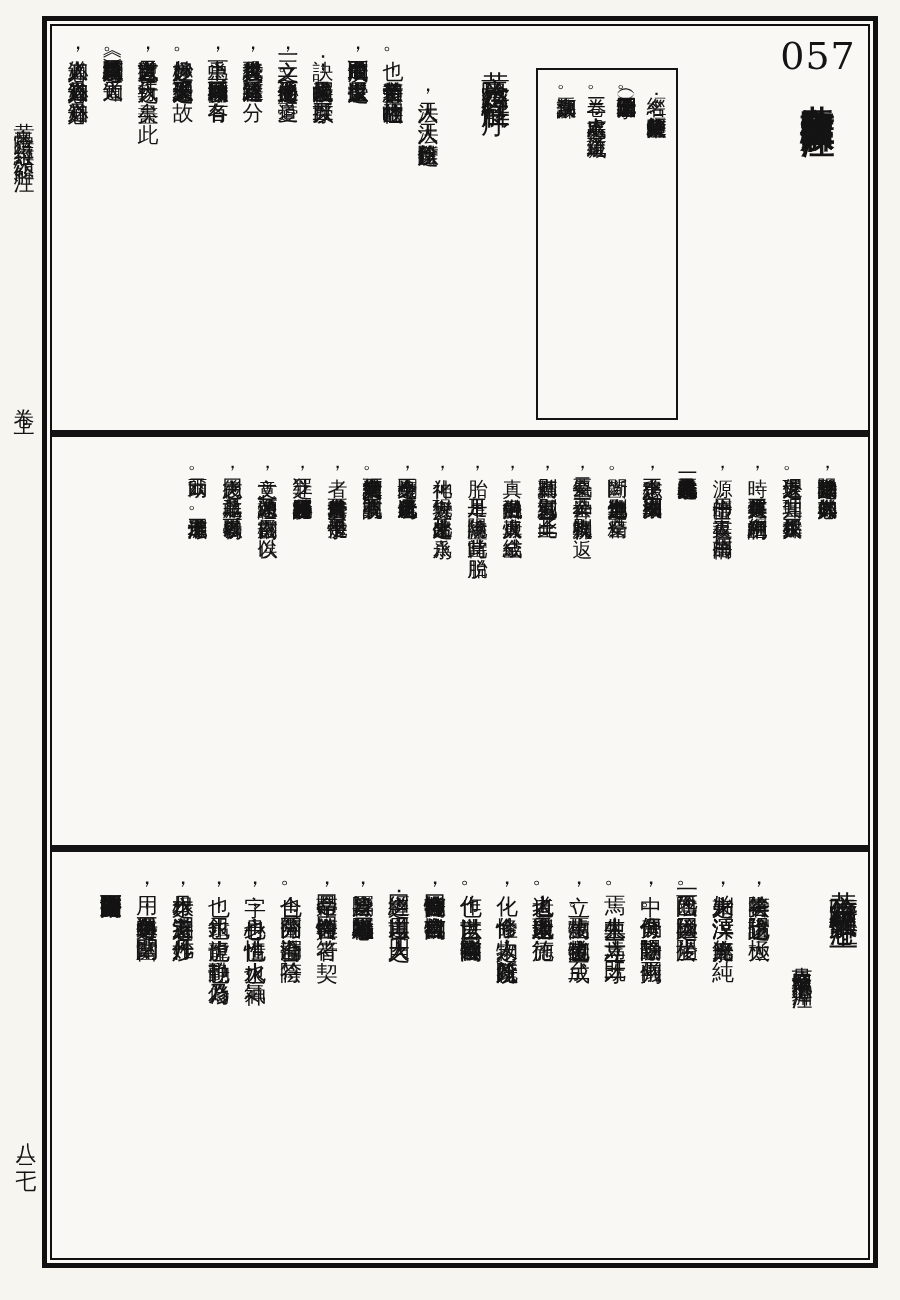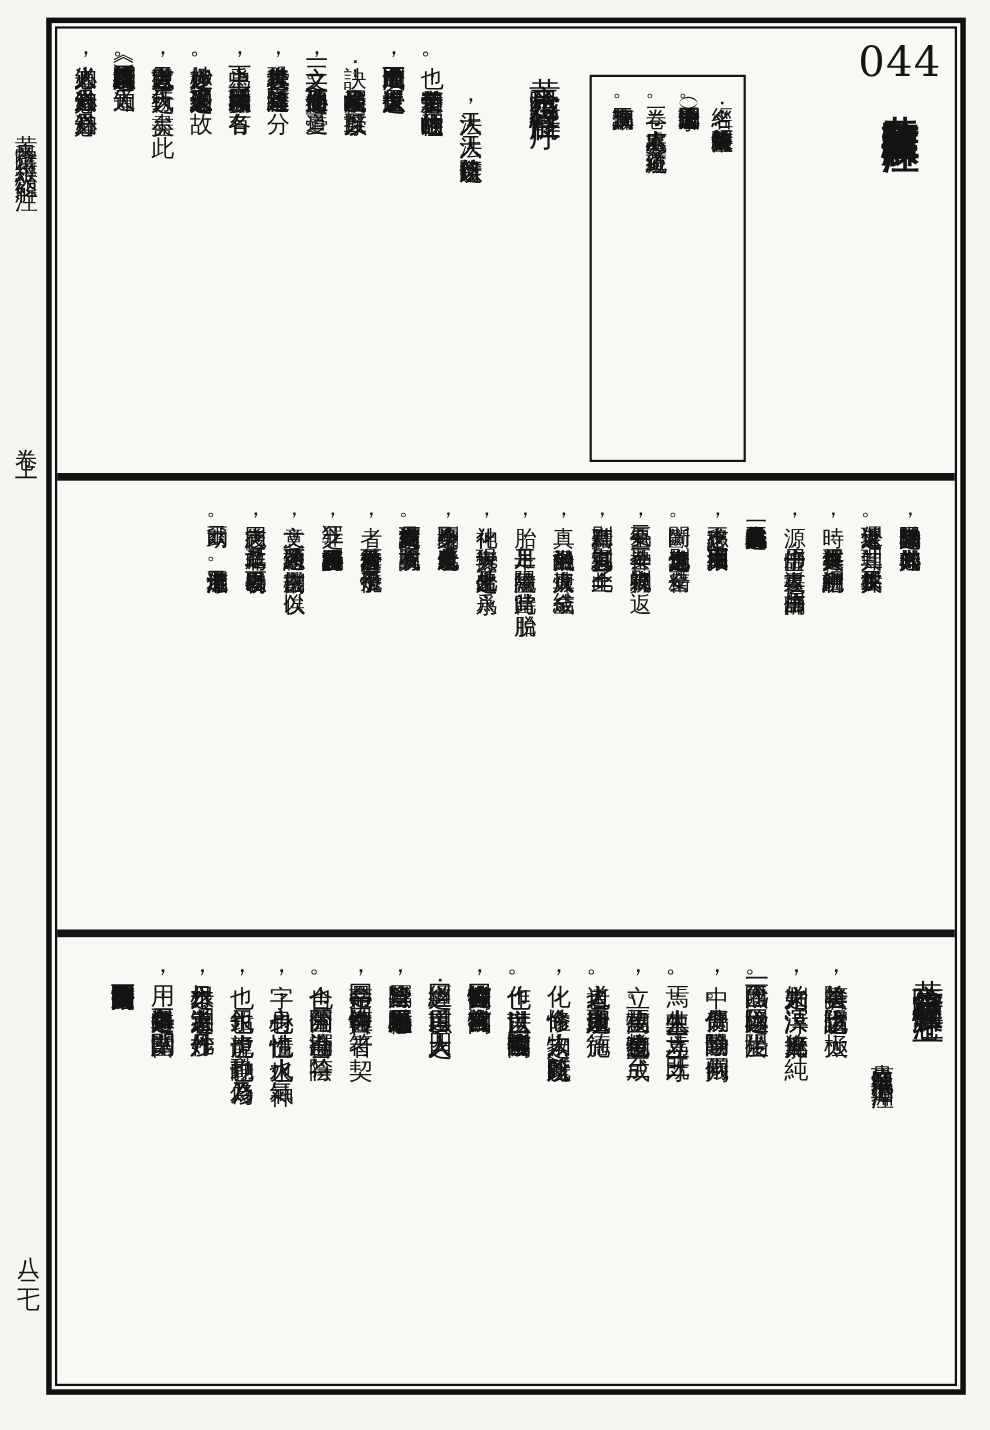"044" div.serial { text: 044 -> 057 }
